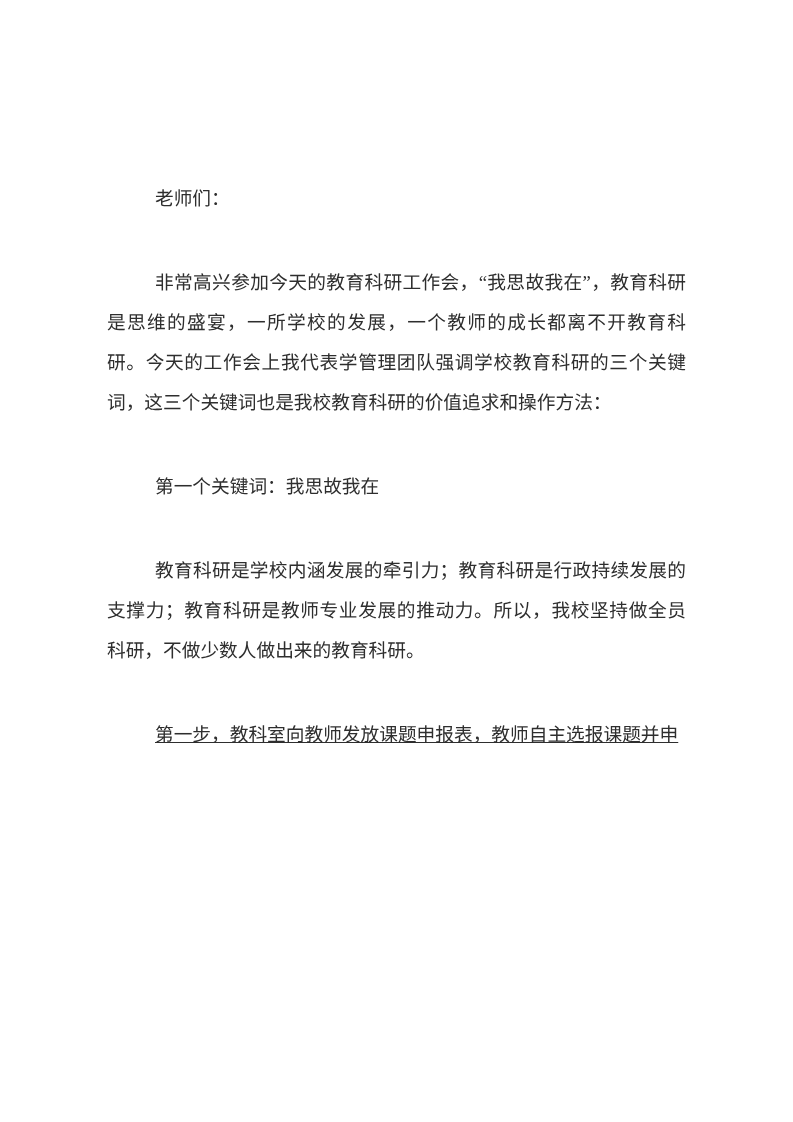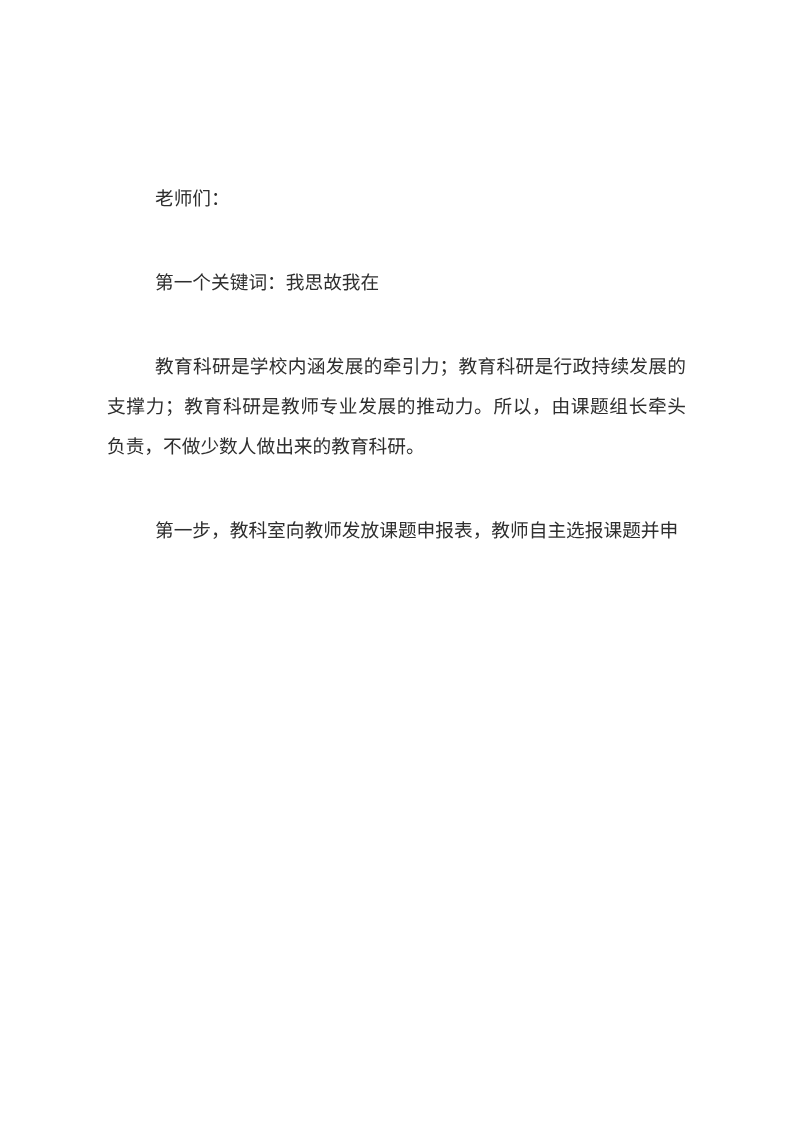"非常高兴参加今天的教育科研工作会，“我思故我在”，教育科研是思维的盛宴，一所学校" p.doc-par { html: none -> <p>非常高兴参加今天的教育科研工作会，“我思故我在”，教育科研是思维的盛宴，一所学校的发展，一个教师的成长都离不开教育科研。今天的工作会上我代表学管理团队强调学校教育科研的三个关键词，这三个关键词也是我校教育科研的价值追求和操作方法：</p> }
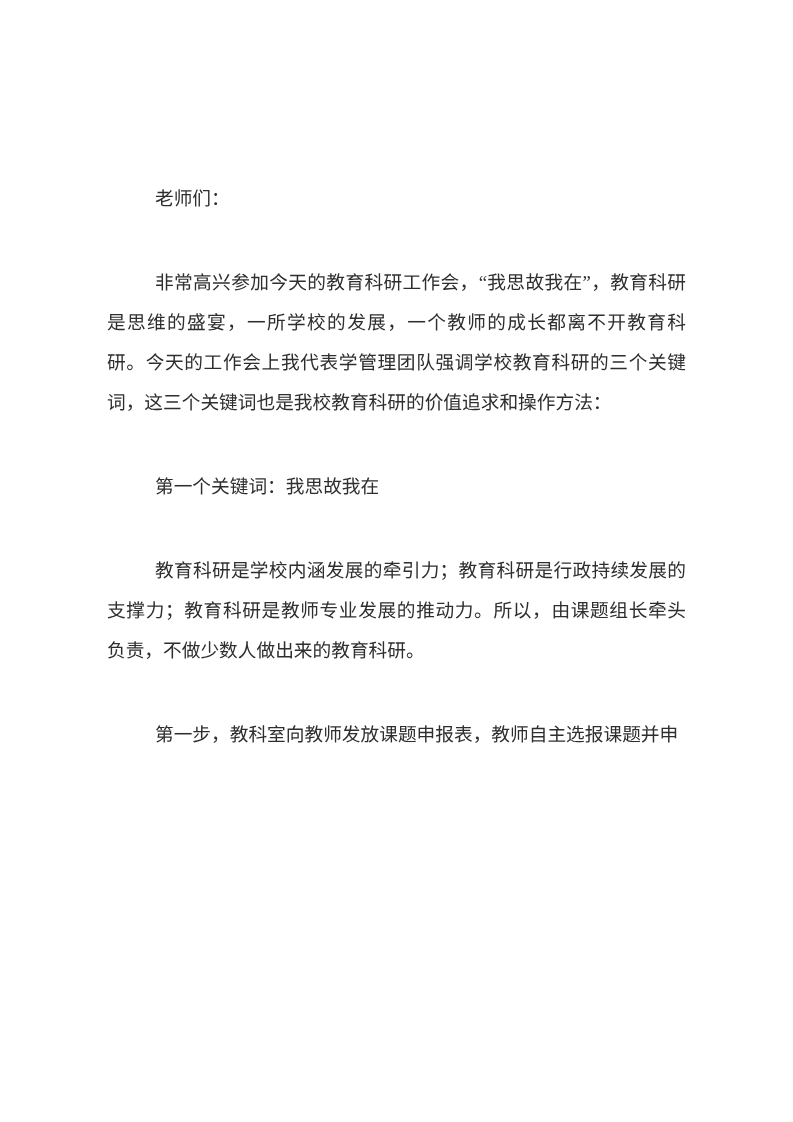"教育科研是学校内涵发展的牵引力；教育科研是行政持续发展的支撑力；教育科研是教师专" p.doc-par { text: 由课题组长牵头负责 -> 我校坚持做全员科研 }
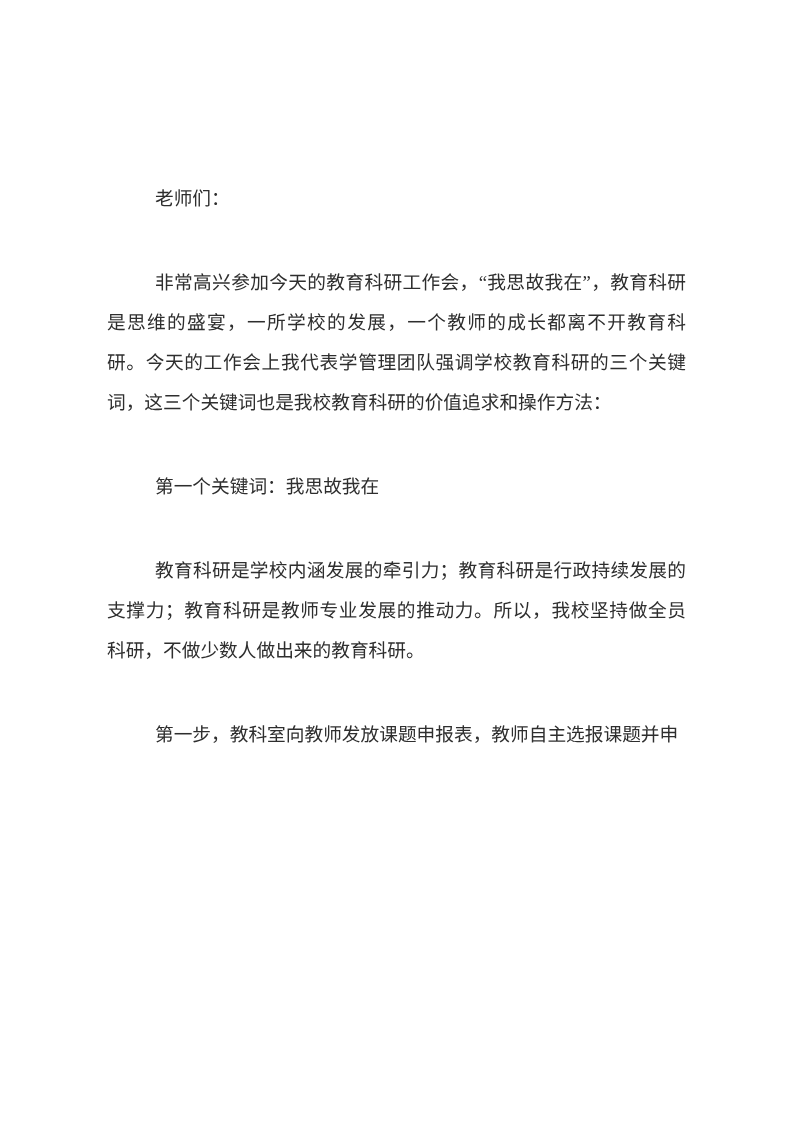"第一步，教科室向教师发放课题申报表，教师自主选报课题并申" .doc-par:last-child { text-decoration: none -> underline }
